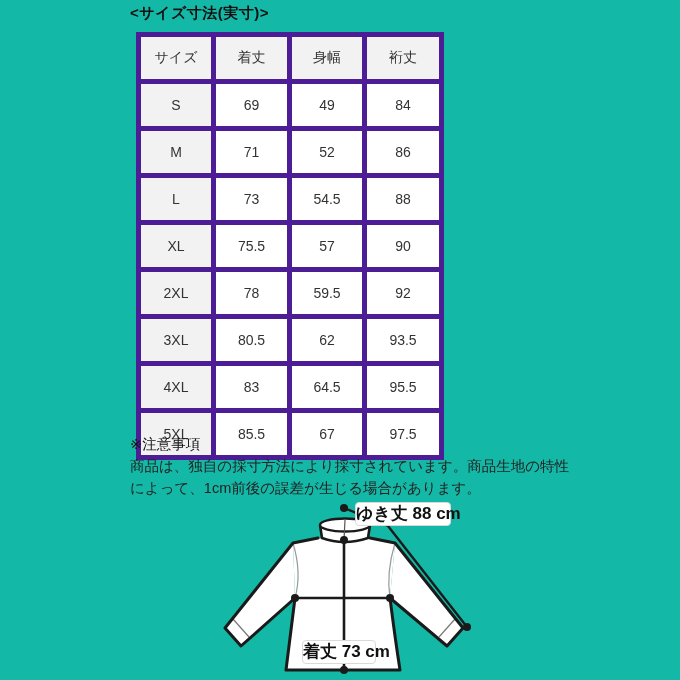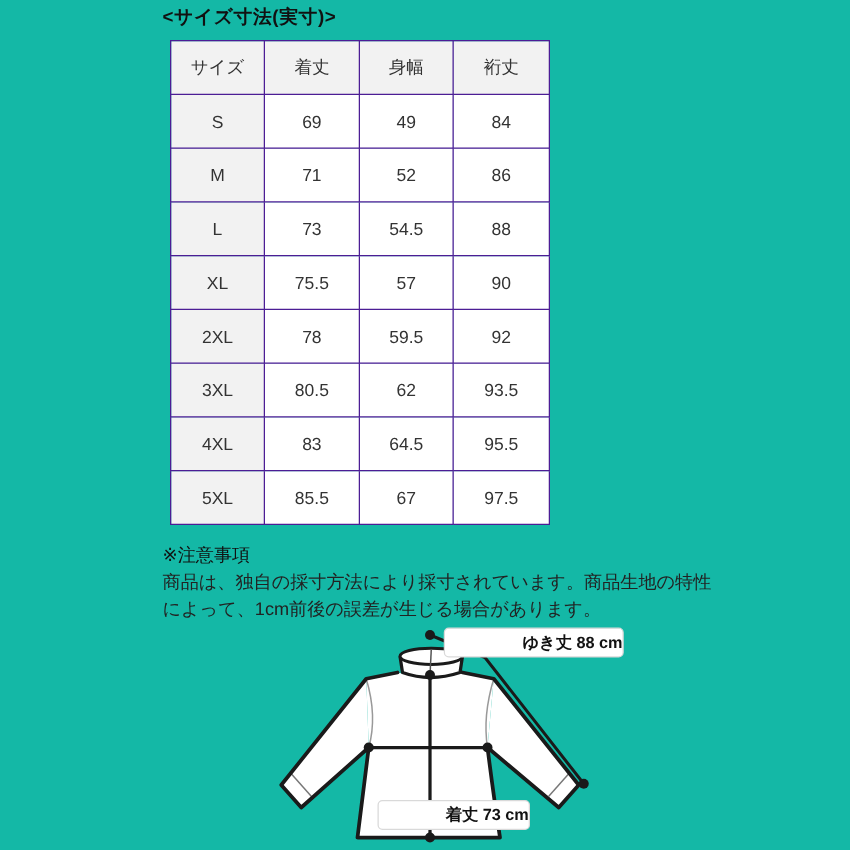"サイズ" table.size-table th, table.size-table td { border: 1px solid #4c1d95 -> 5px solid #4c1d95 }
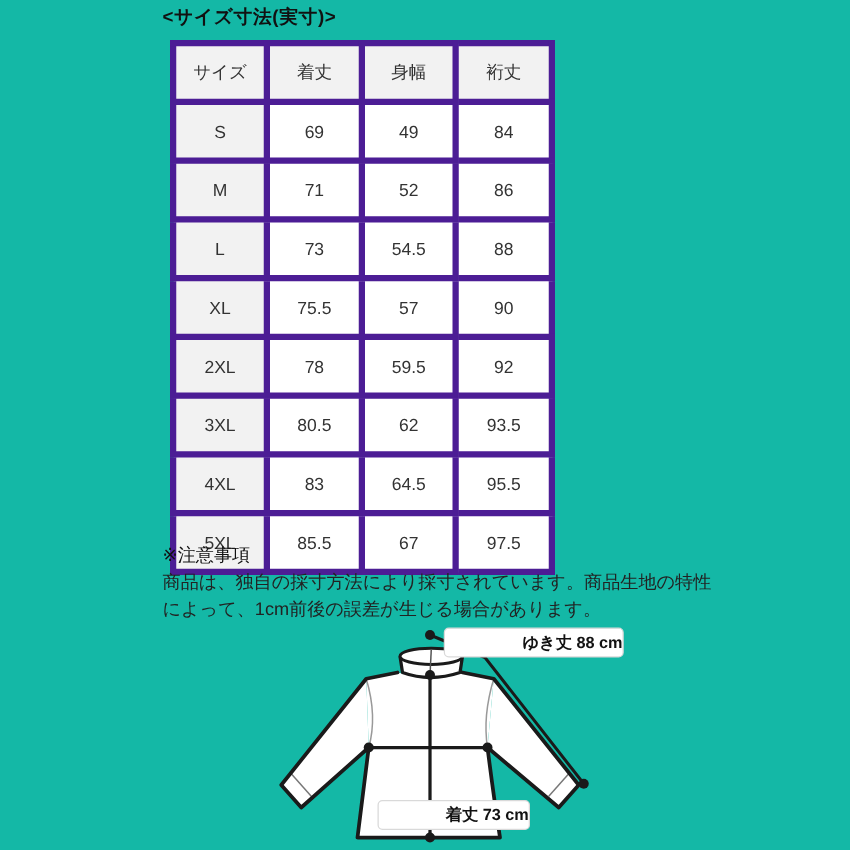"ゆき丈 88 cm" .m-label { font-size: 13px -> 17px; padding-left: 48px -> none }
